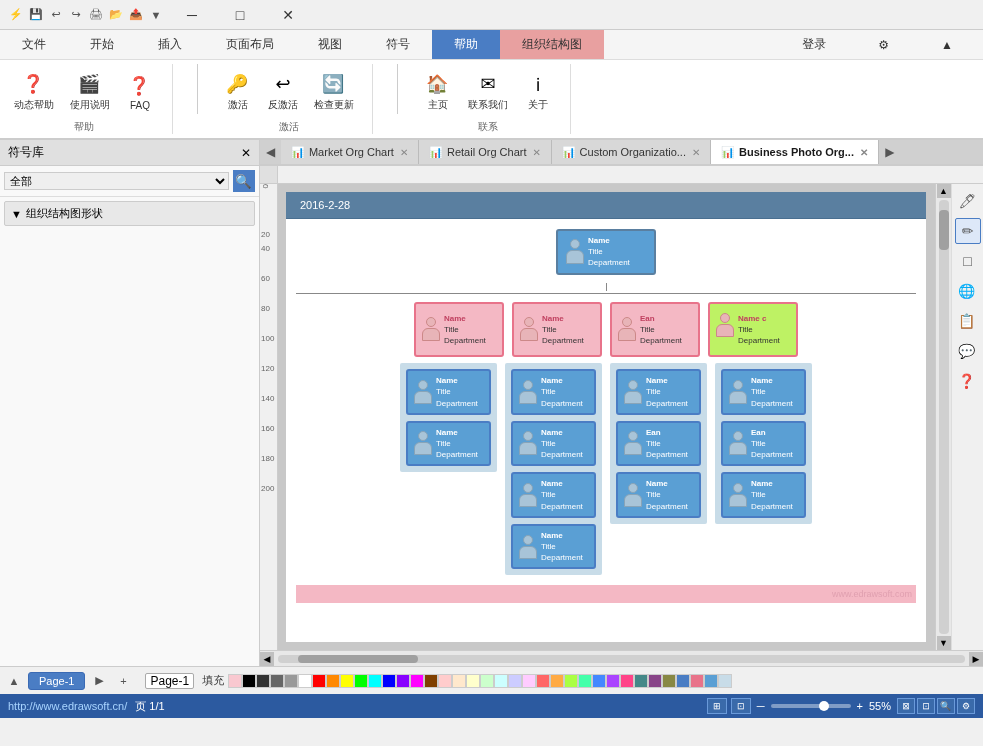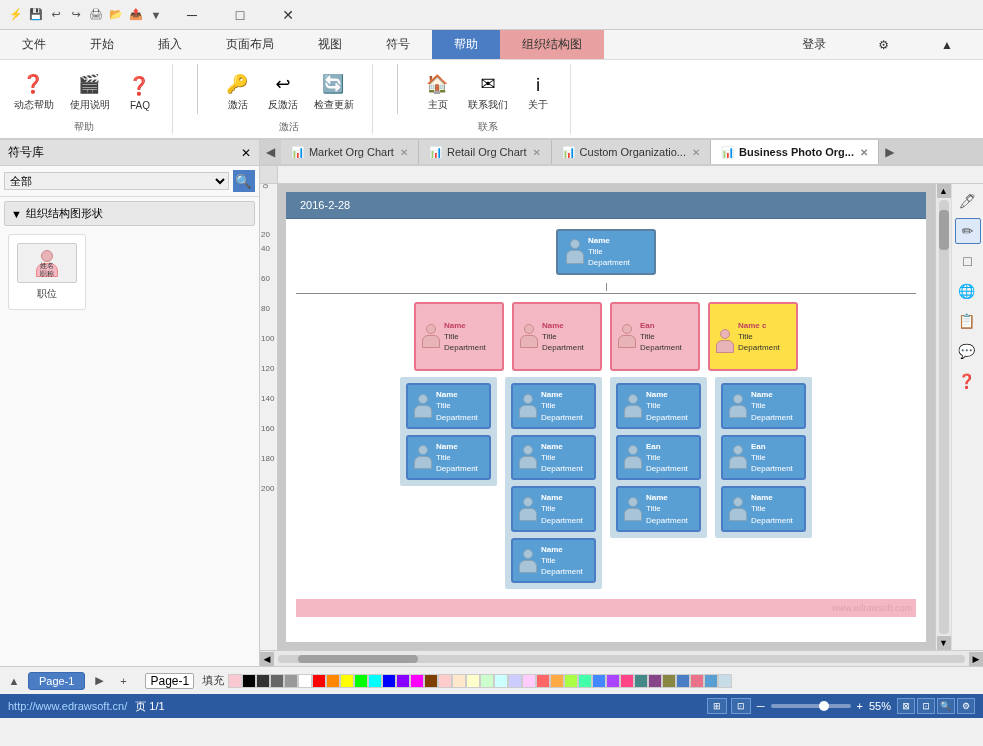"职位" div { html: <div> <div> <div> <div> <div></div> <div> <div> <div>姓名</div> <div>职称</div> </div> </div> </div> </div> <div>职位</div> </div> </div> -> none }
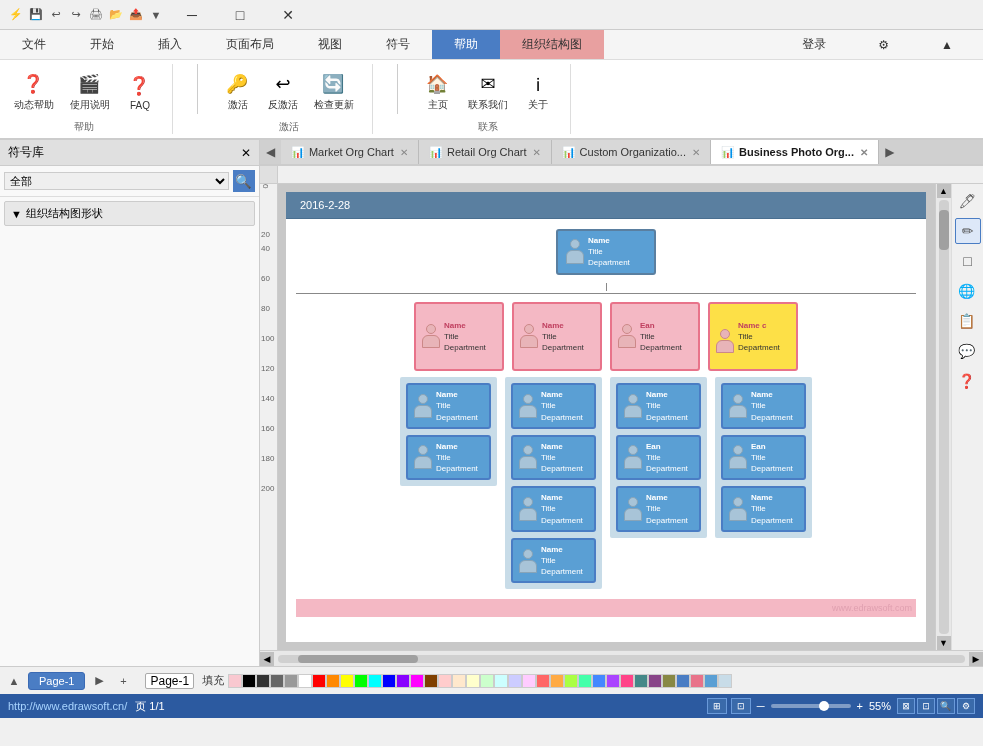"Name c" div { align-items: flex-end -> flex-start; background: #fde047 -> #bef264; padding: 16px 6px -> 9px 6px }
